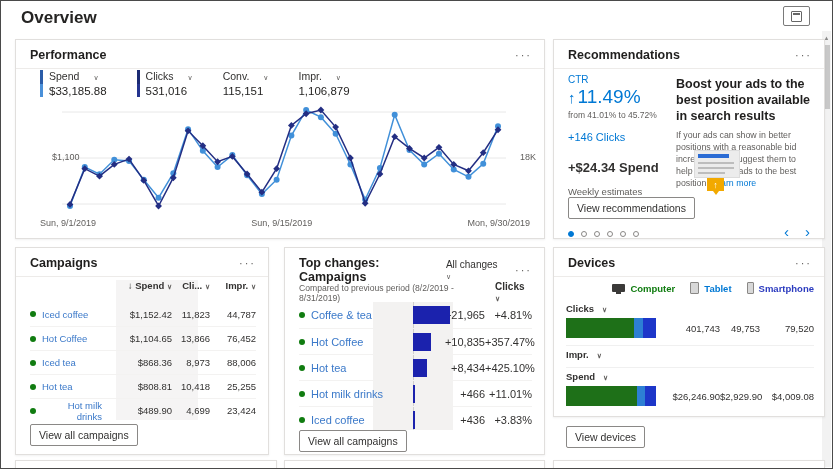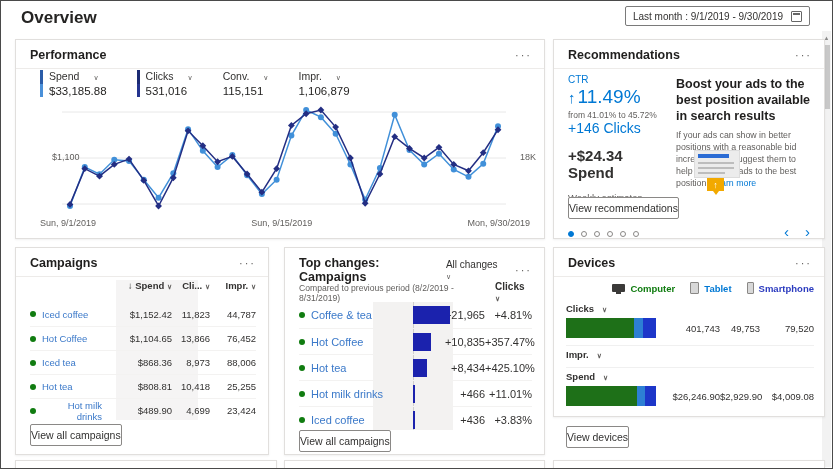"Last month : 9/1/2019 -" span { html: <span>Last month : 9/1/2019 - 9/30/2019</span> -> none }
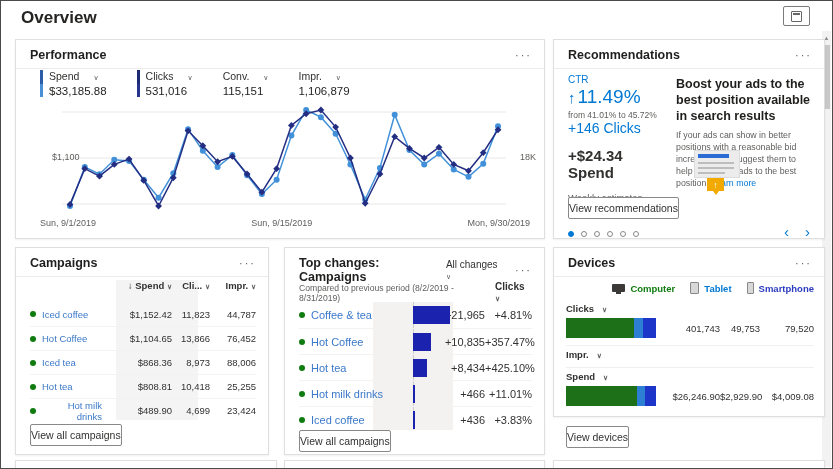"+146 Clicks" .reco-clicks { font-size: 14px -> 11px; margin-top: none -> 11px }
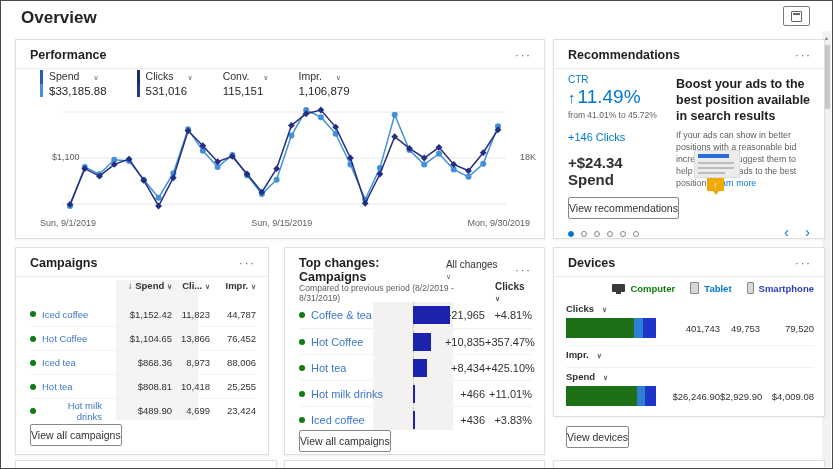"+$24.34 Spend" .reco-spend { font-size: 15px -> 13px; margin-top: 11px -> 17px }
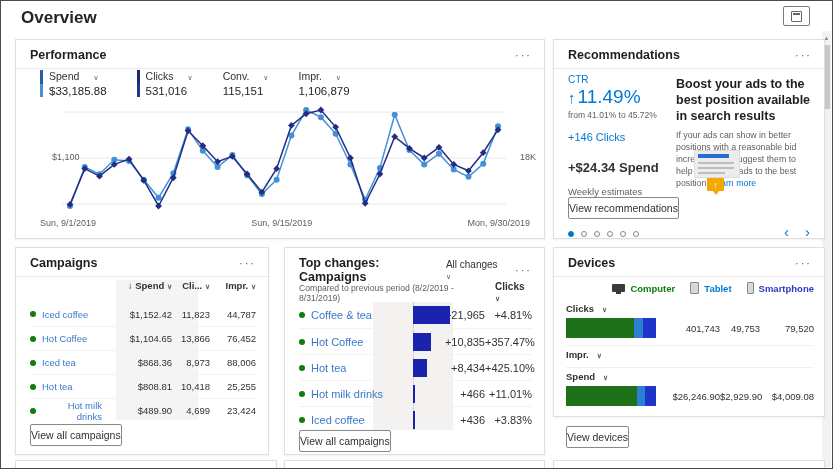"View recommendations" .btn { padding: 4px 0 -> 4px 8px }
